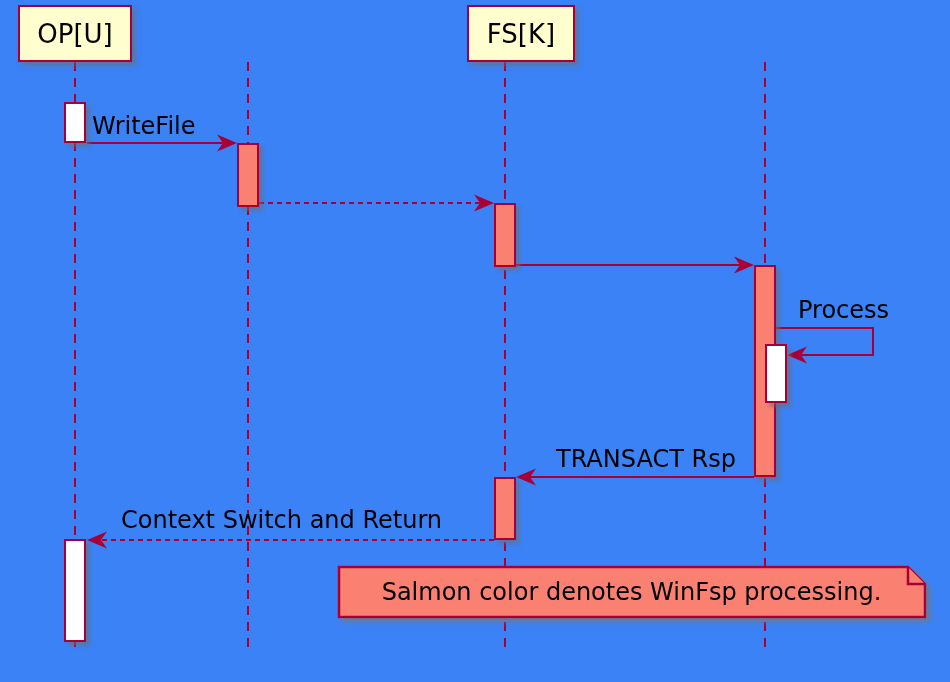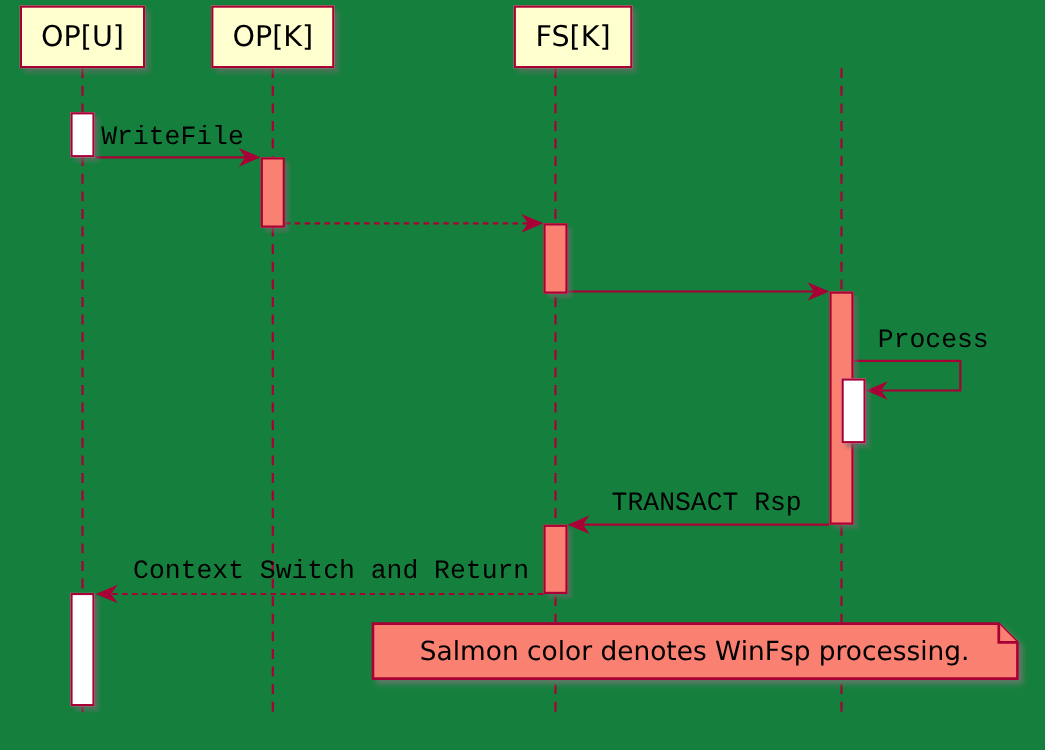"OP[U]" #canvas { background: #15803d -> #3b82f6 }
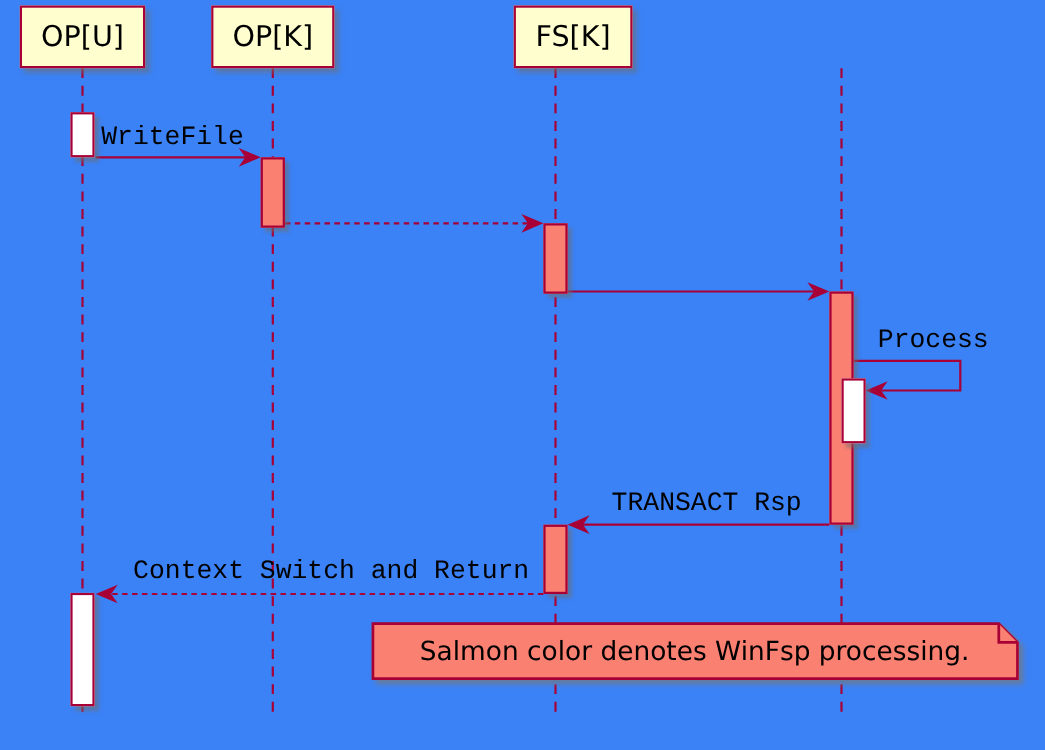"OP[K]" div.participant { html: <div> <span>OP[K]</span> </div> -> none }
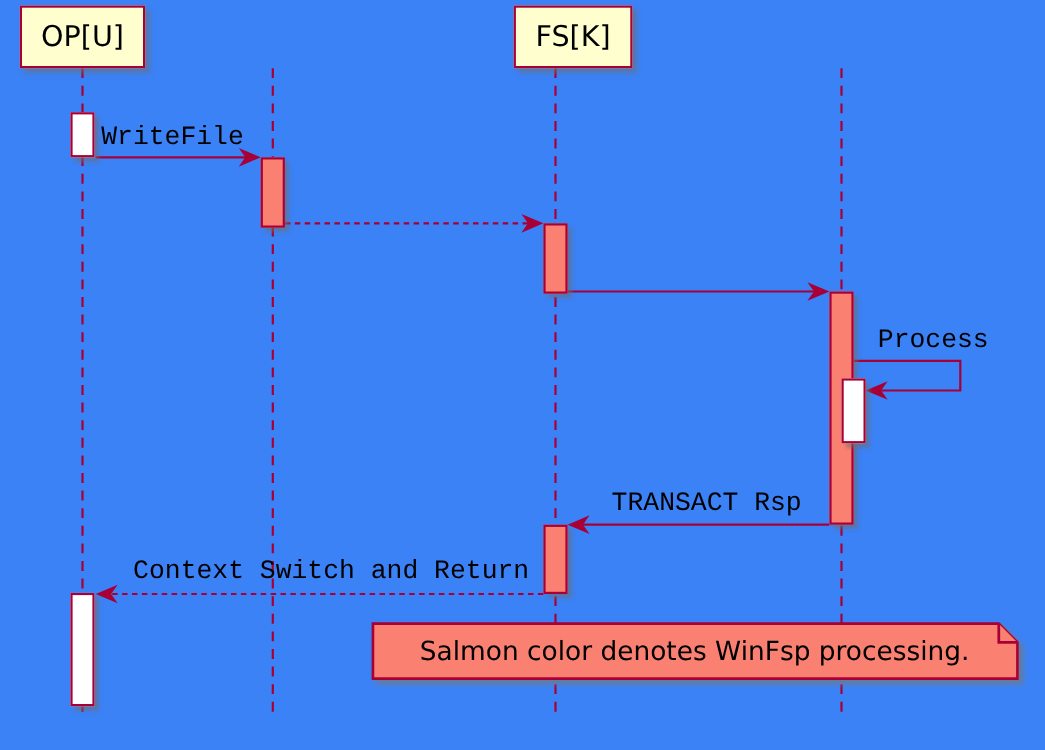"WriteFile" .msg-label { font-family: Liberation Mono, monospace -> none }
